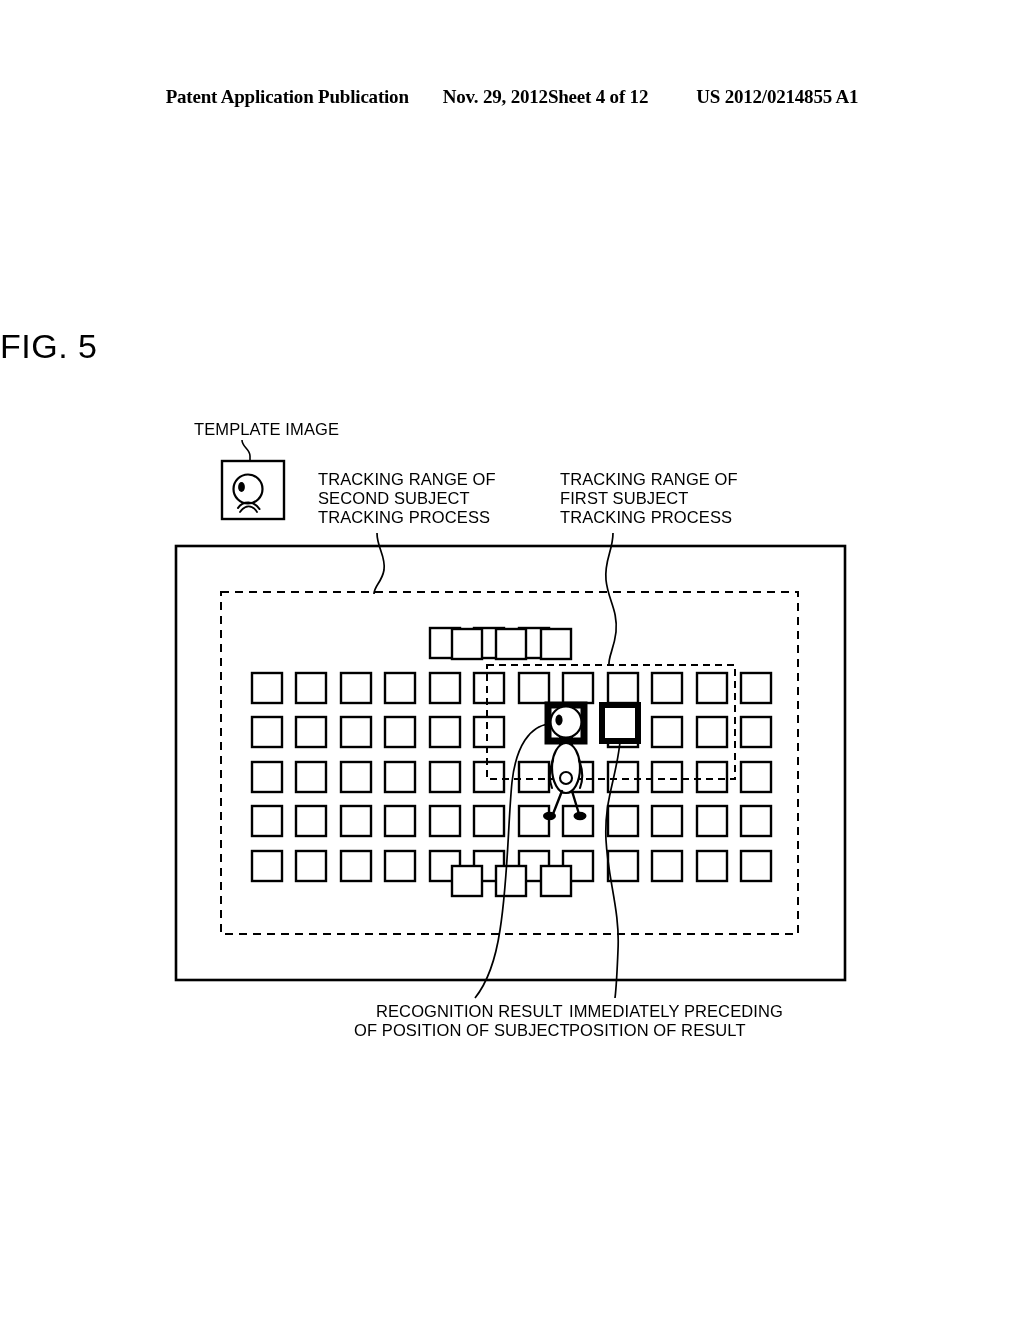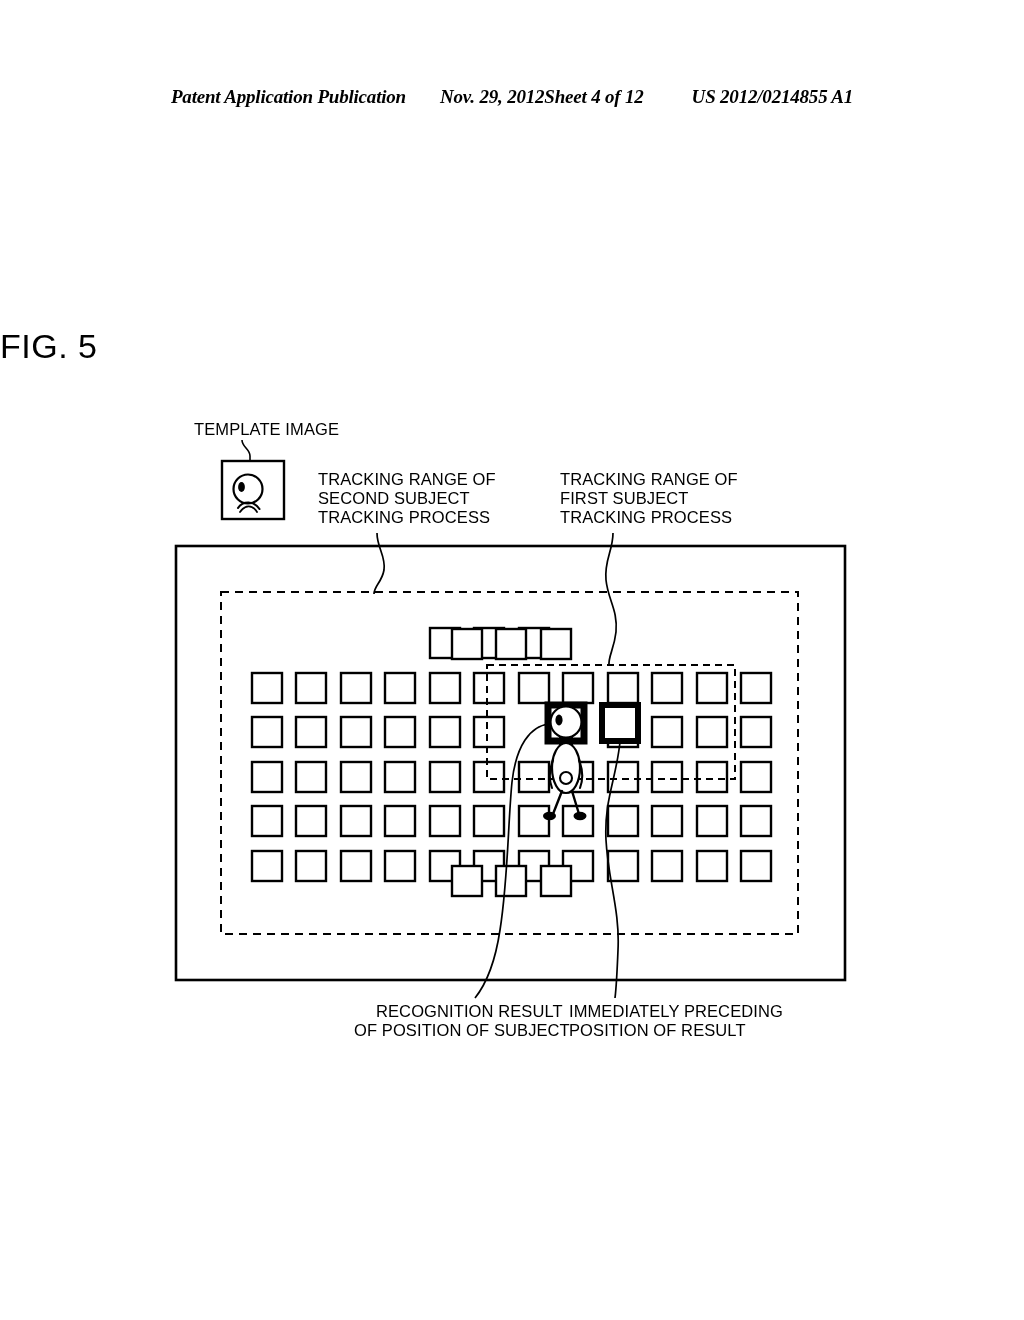"Patent Application Publication" #patent-header { font-style: italic -> none }
